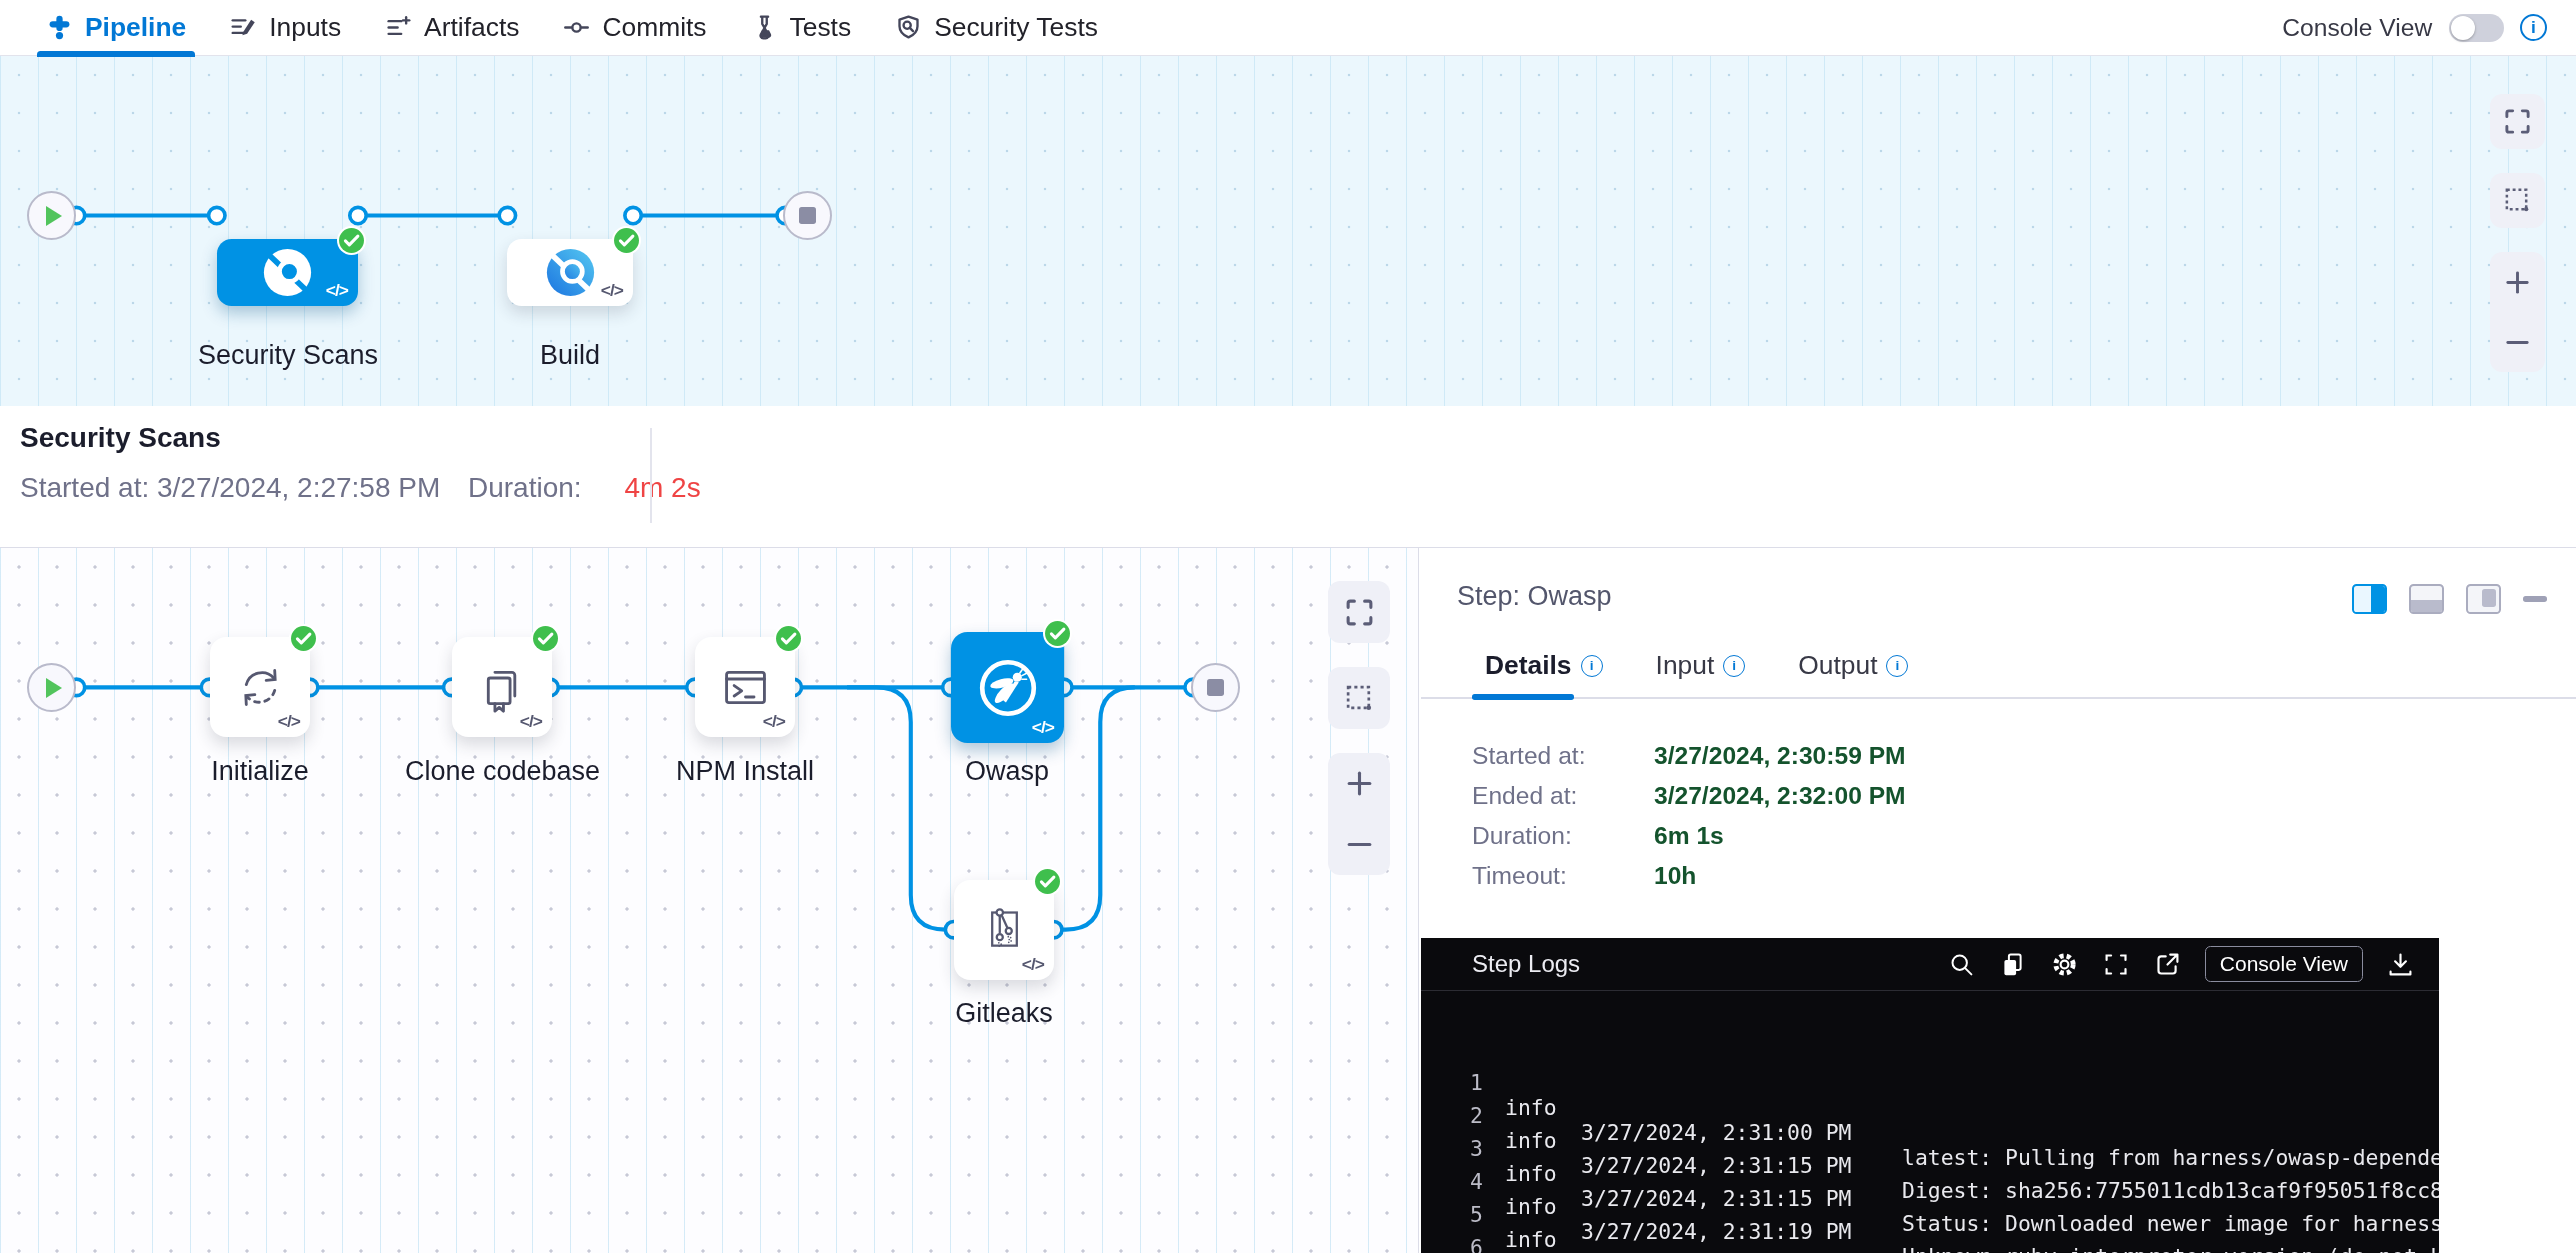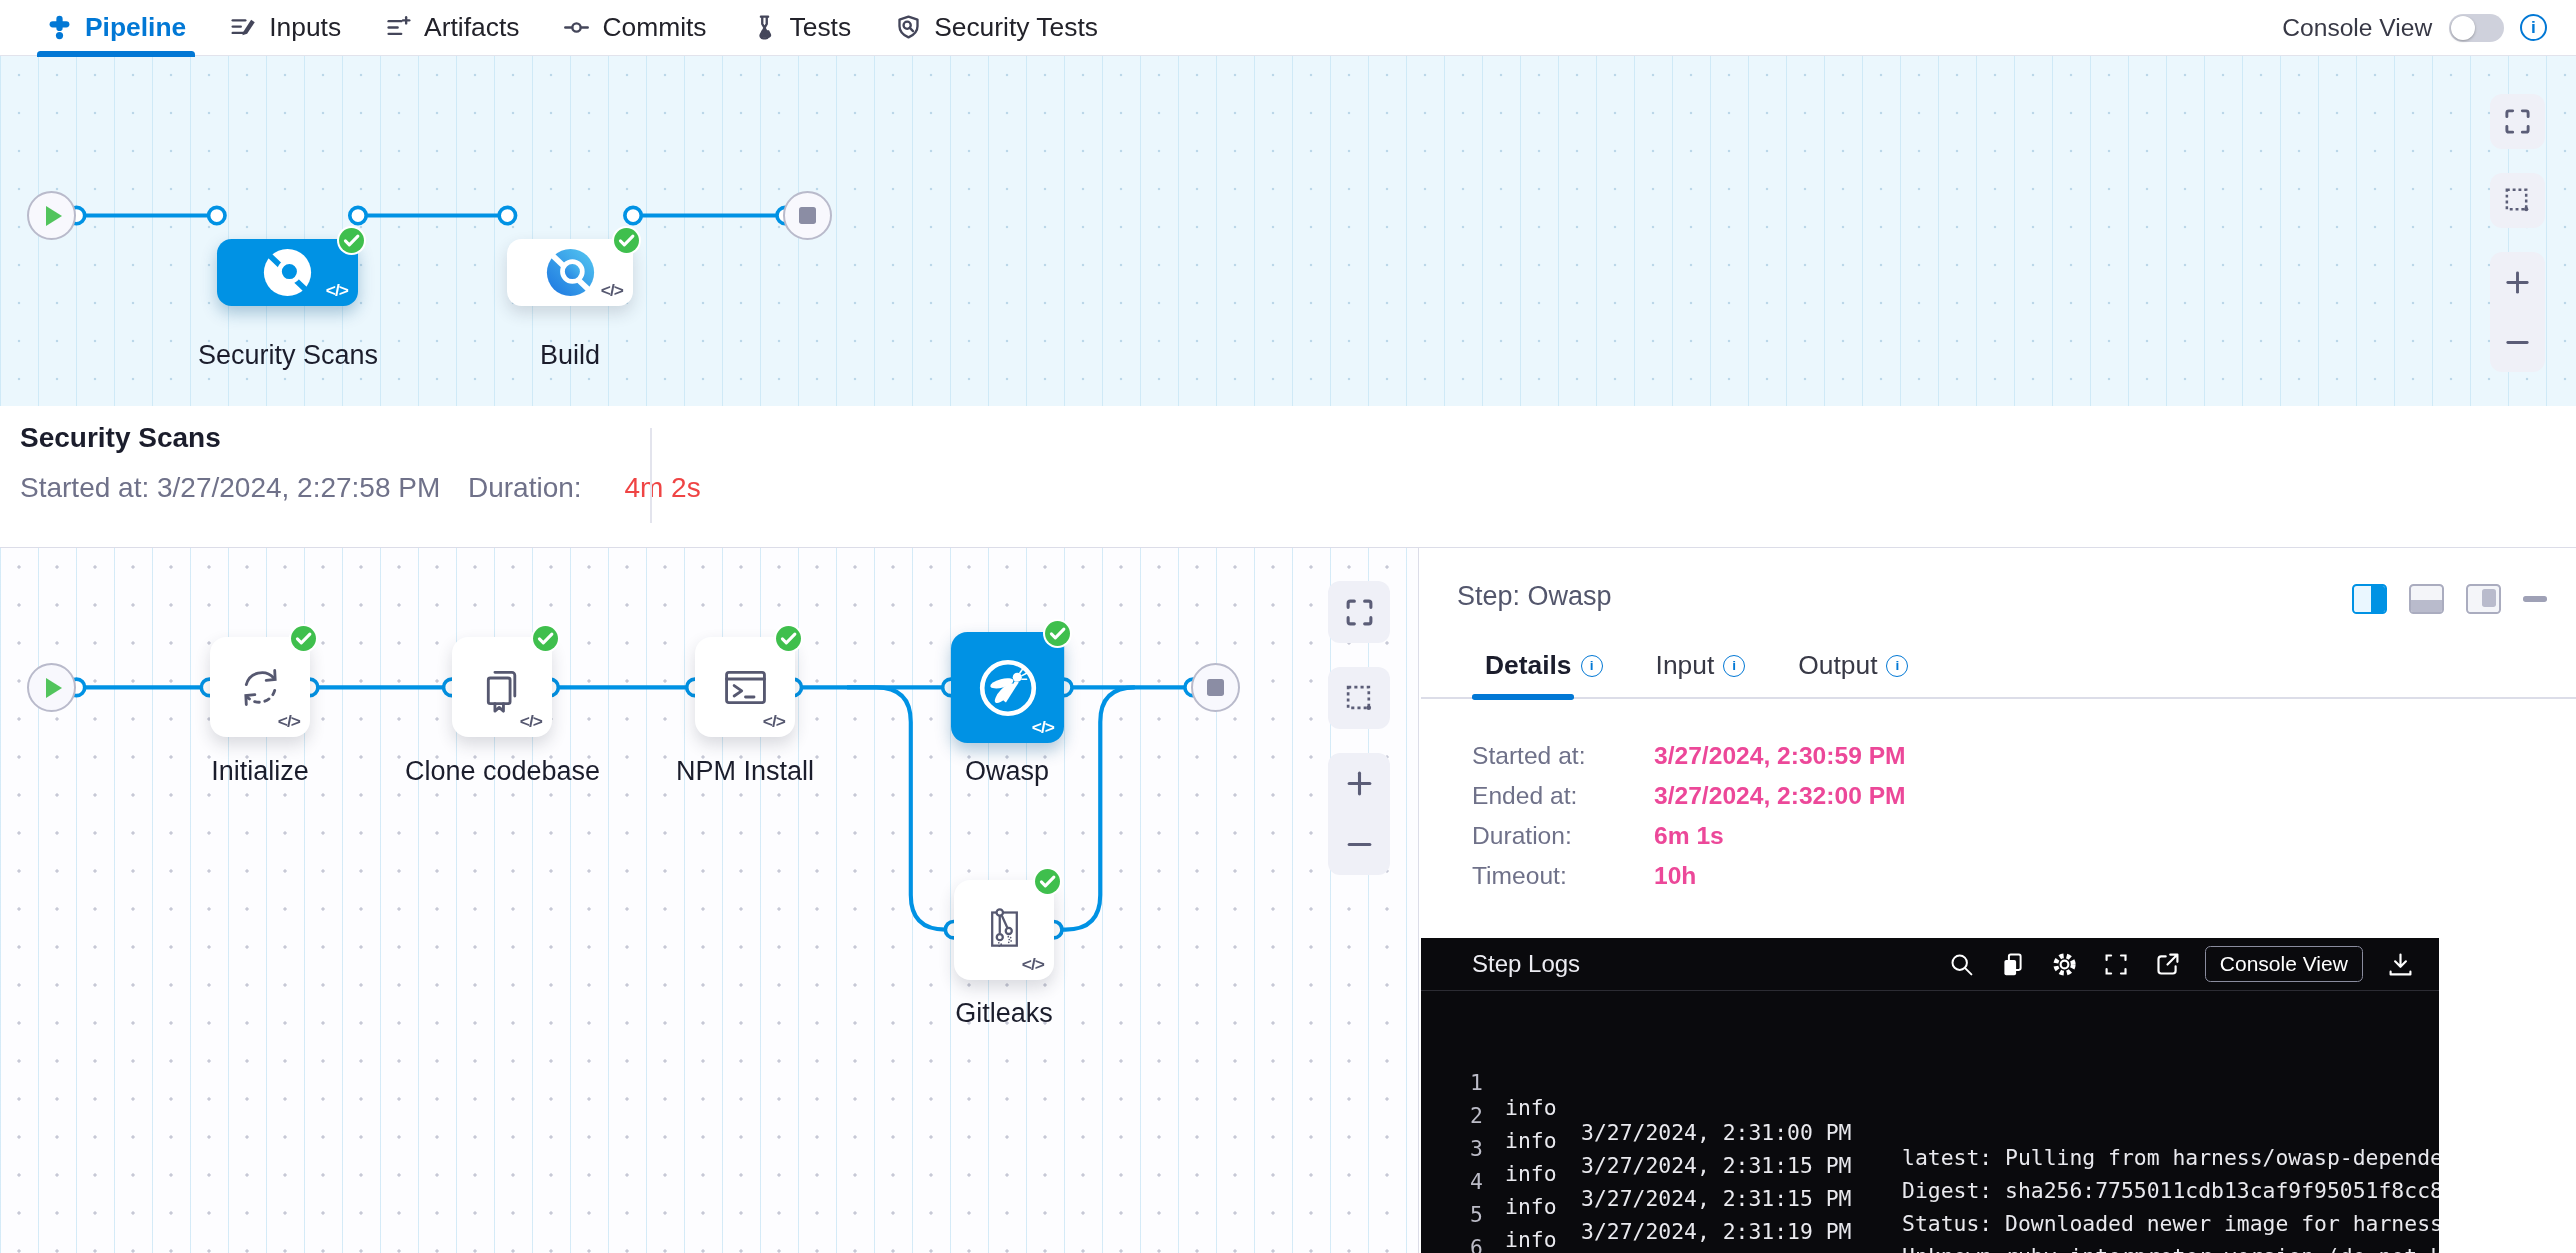"3/27/2024, 2:30:59 PM" .d-value { color: #ec4899 -> #14532d }
